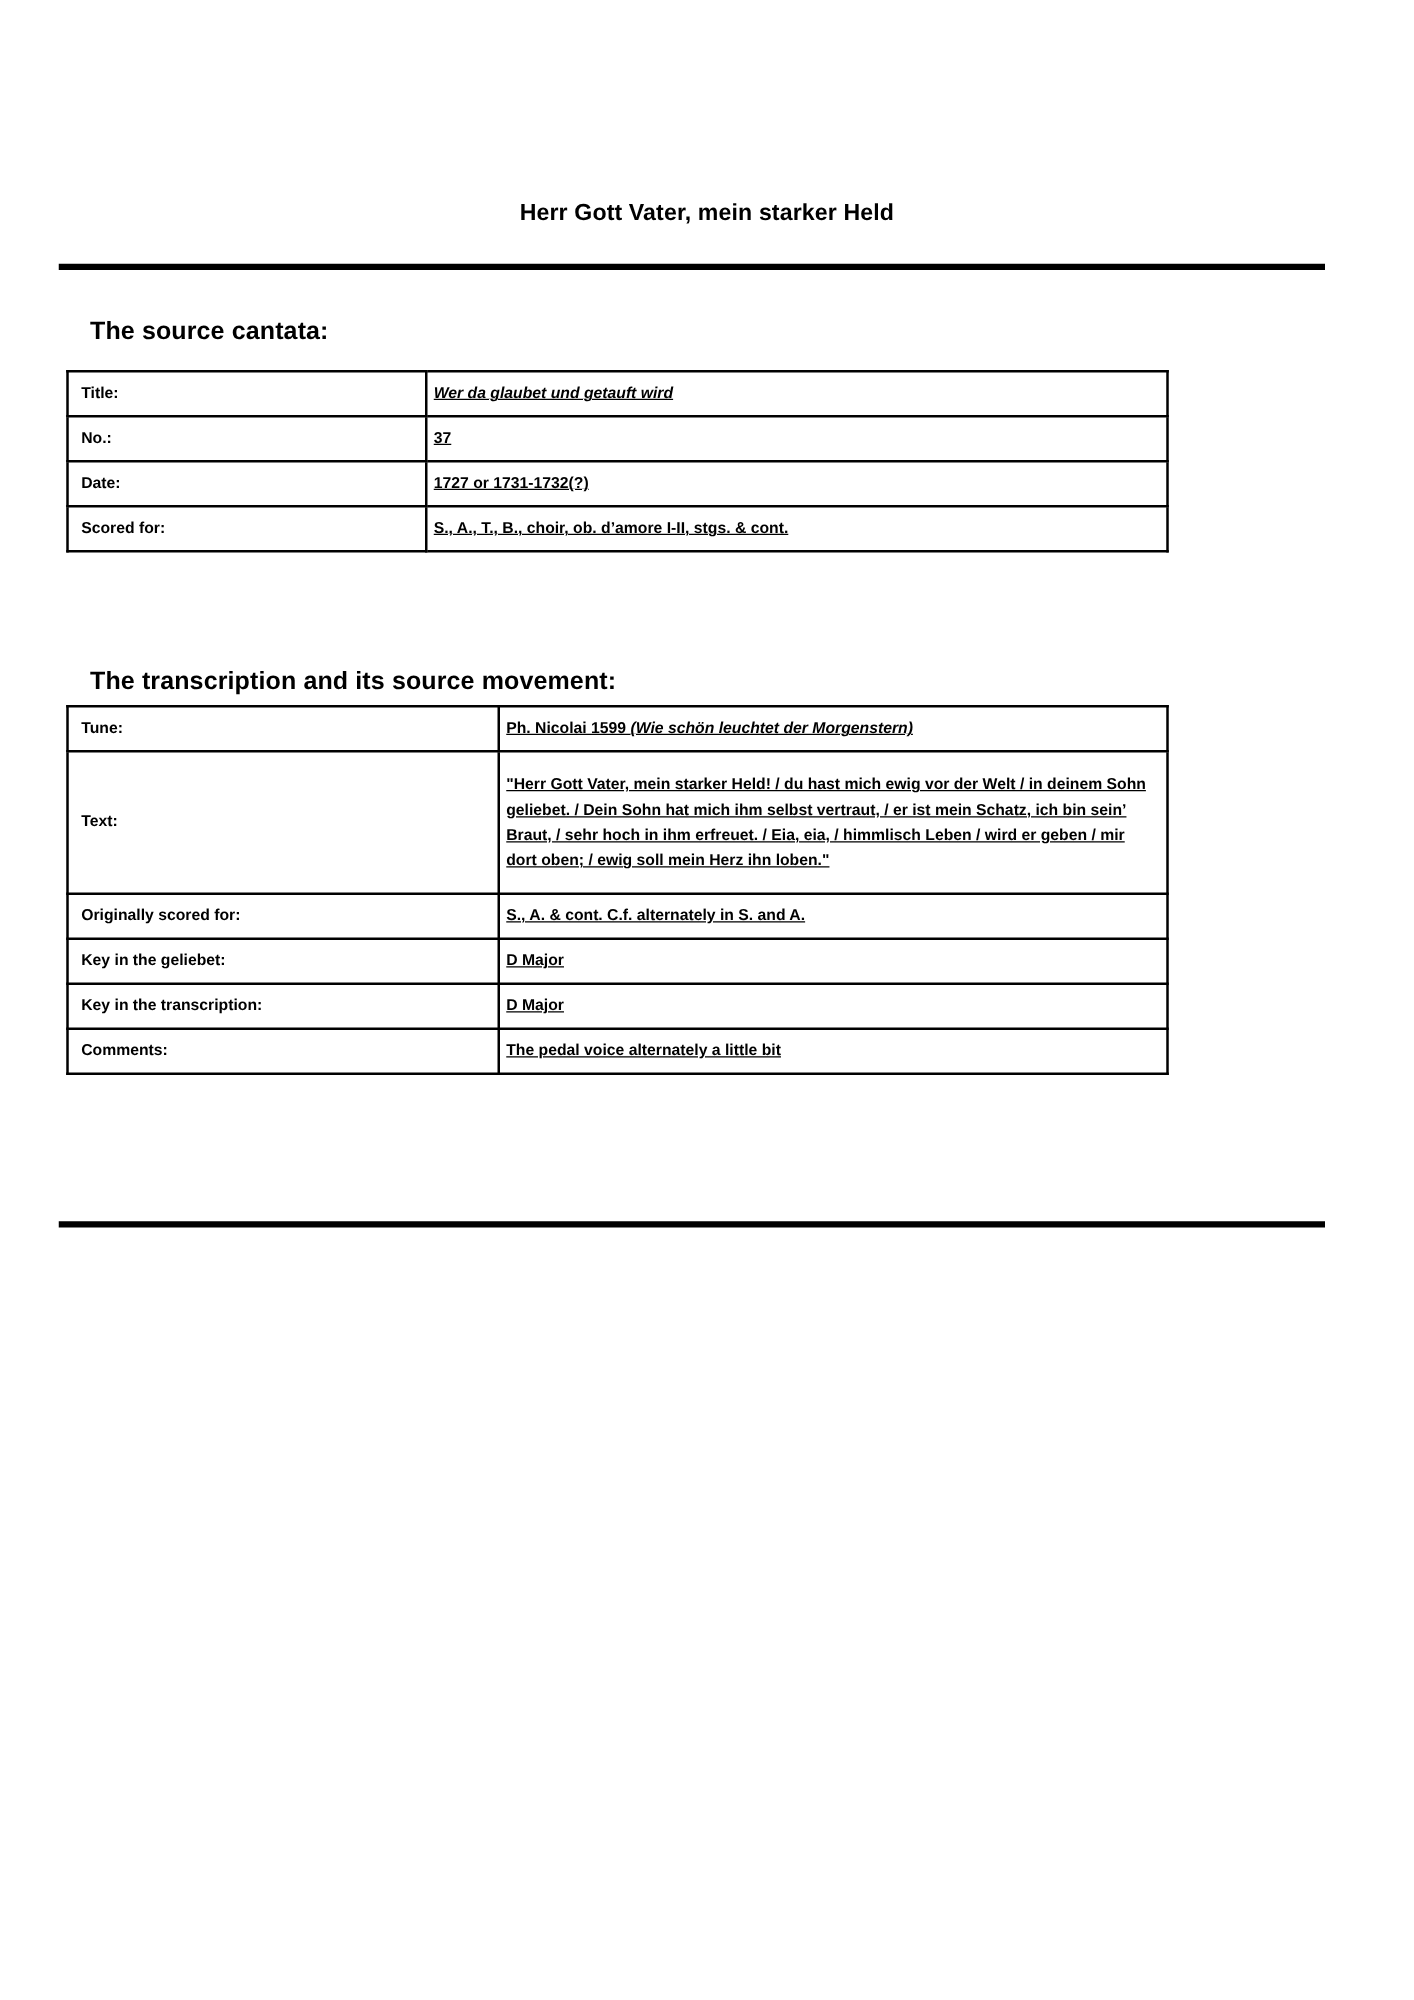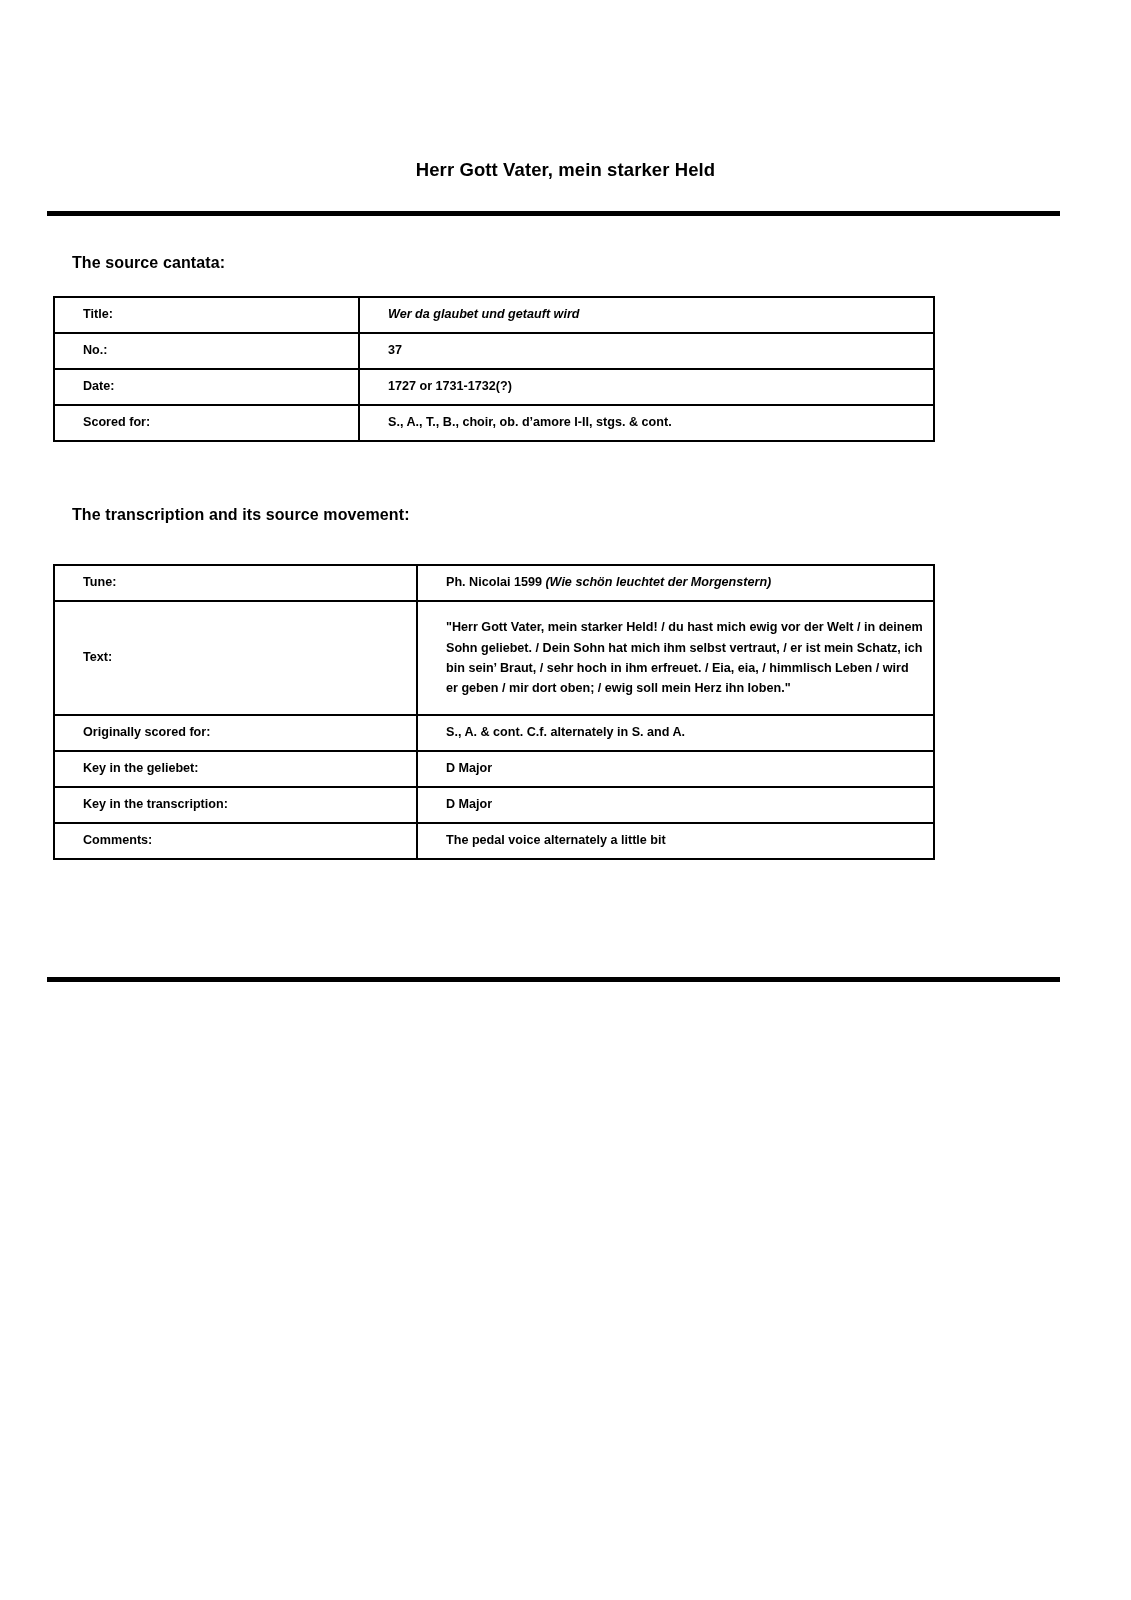"The source cantata:" .section-heading { font-size: 16px -> 20px }
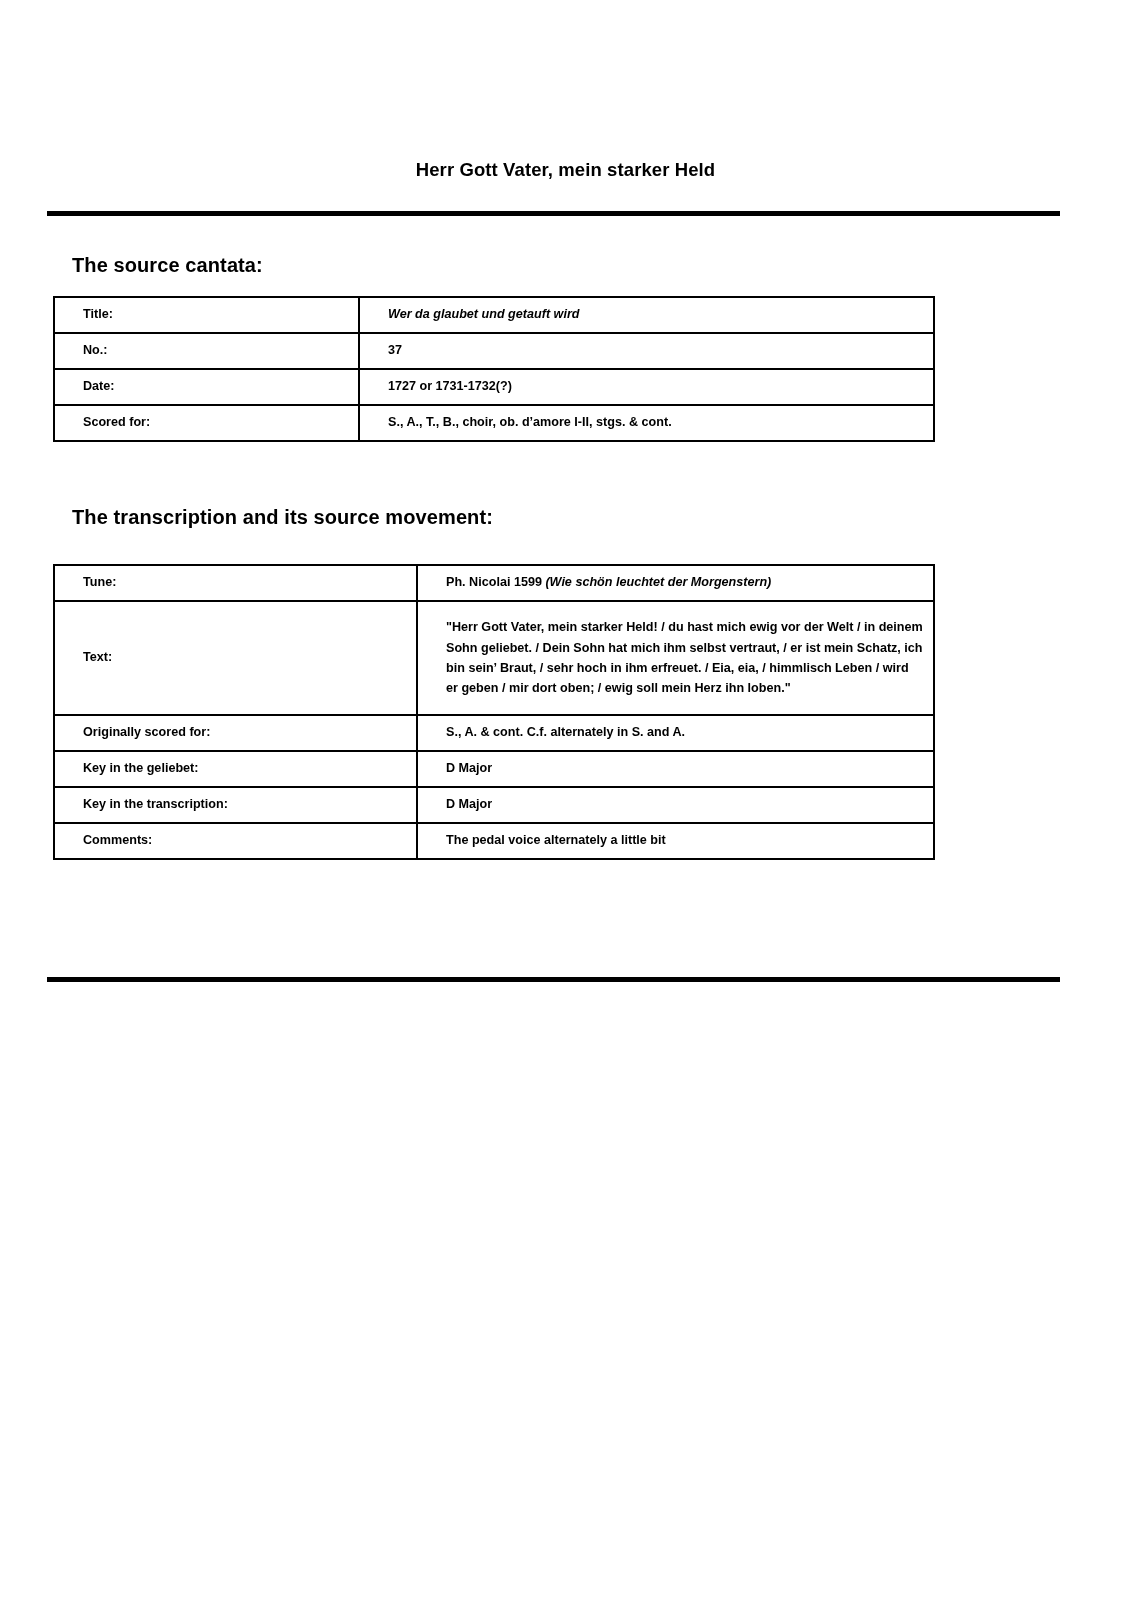"Title:" table.info td.key { padding: 6px 10px 6px 28px -> 6px 10px 6px 10px }
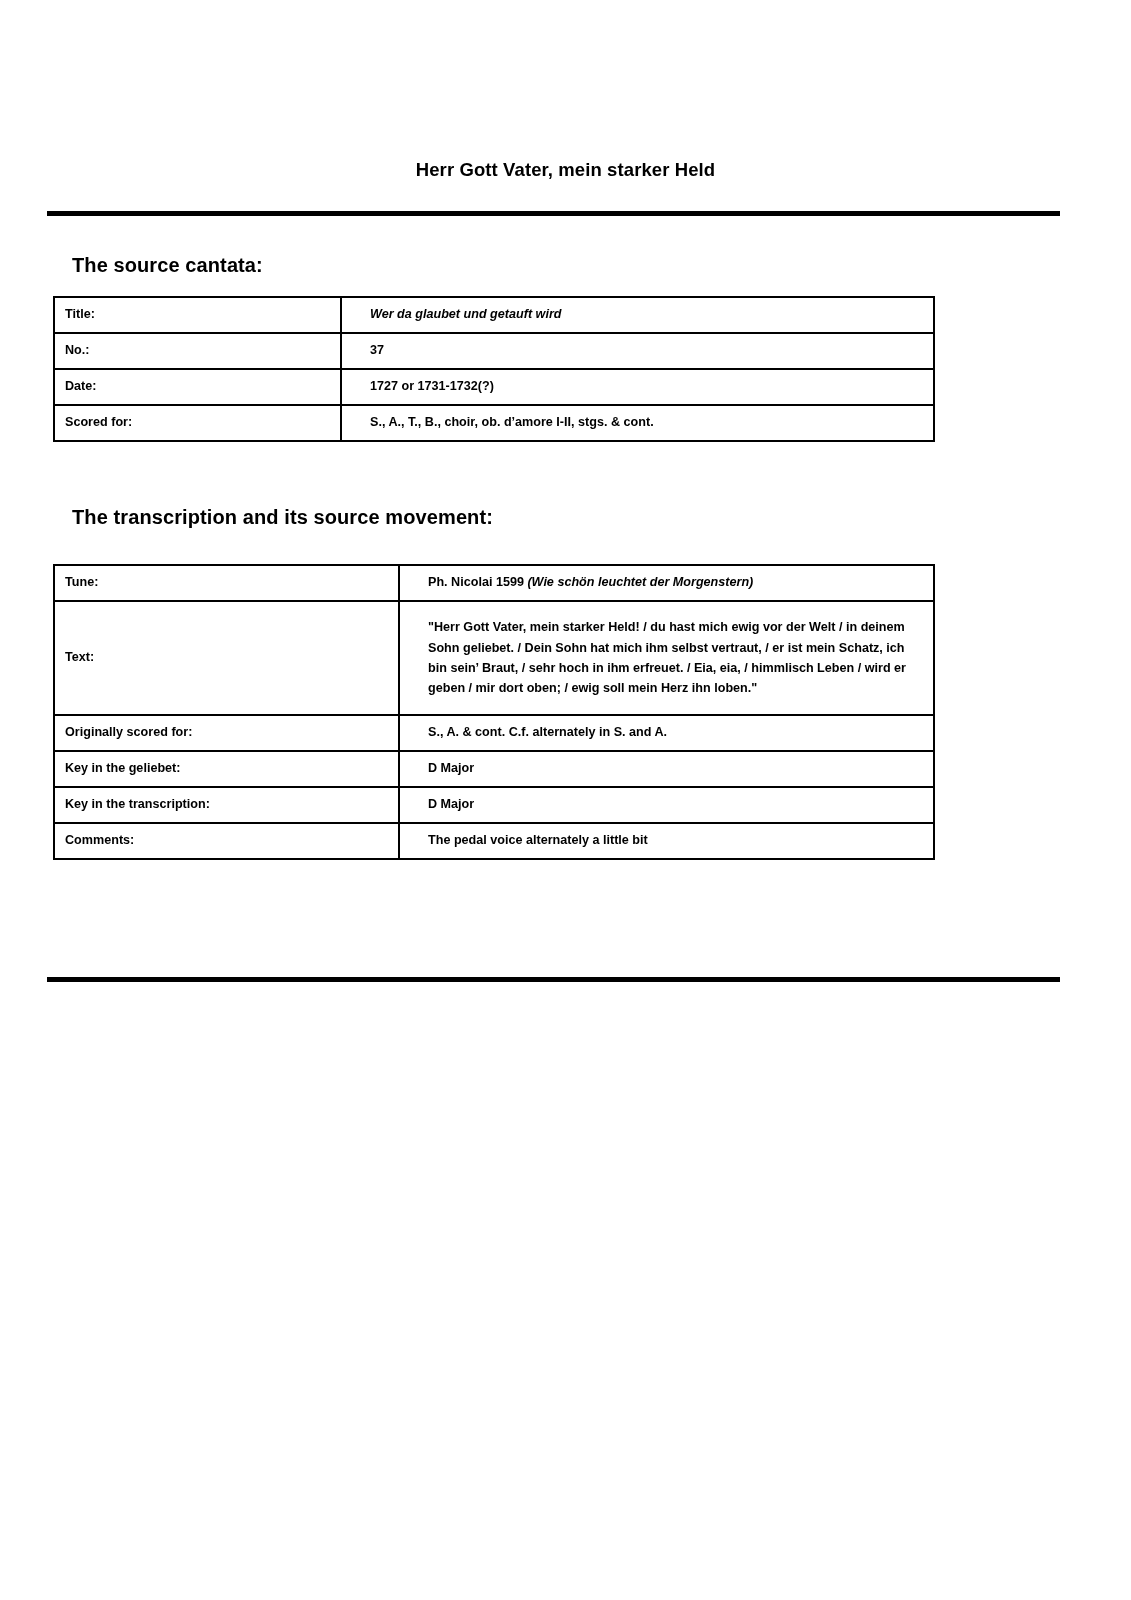"Wer da glaubet und getauft" table.info td.val { padding: 6px 10px 6px 28px -> 6px 10px 6px 5px; text-decoration: none -> underline }
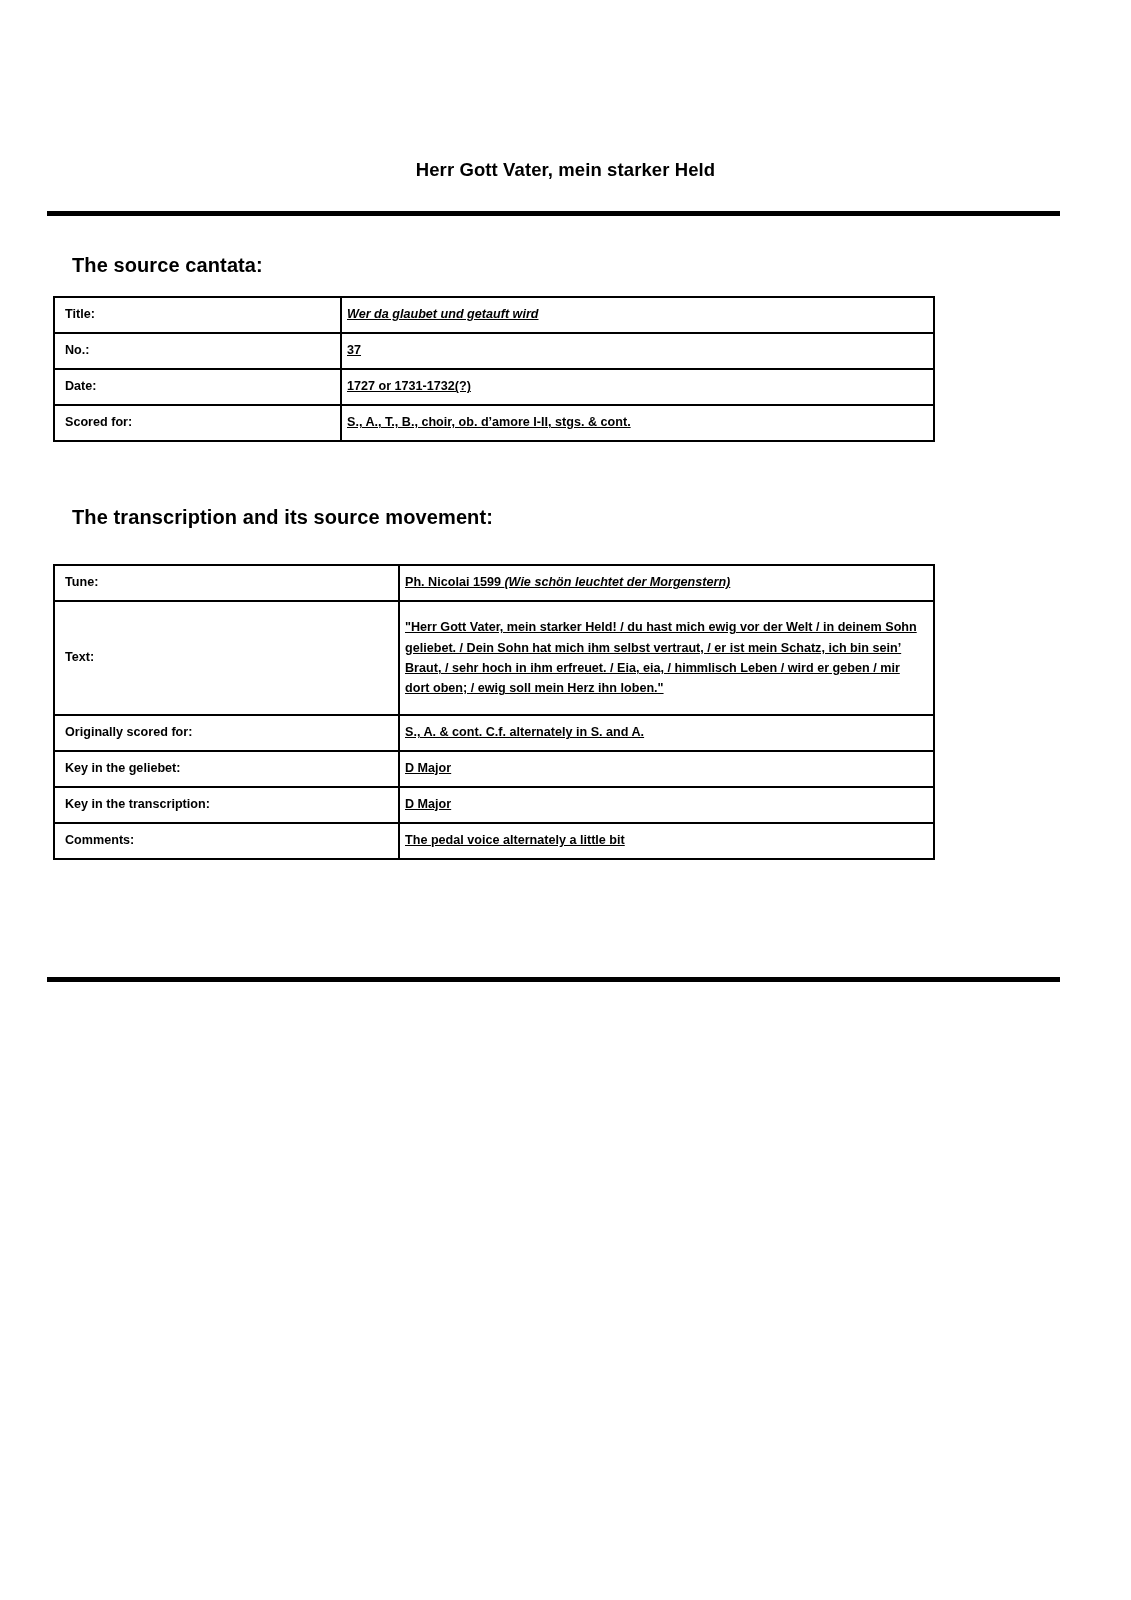"The transcription and its source" .heading-2 { top: 462px -> 490px }
